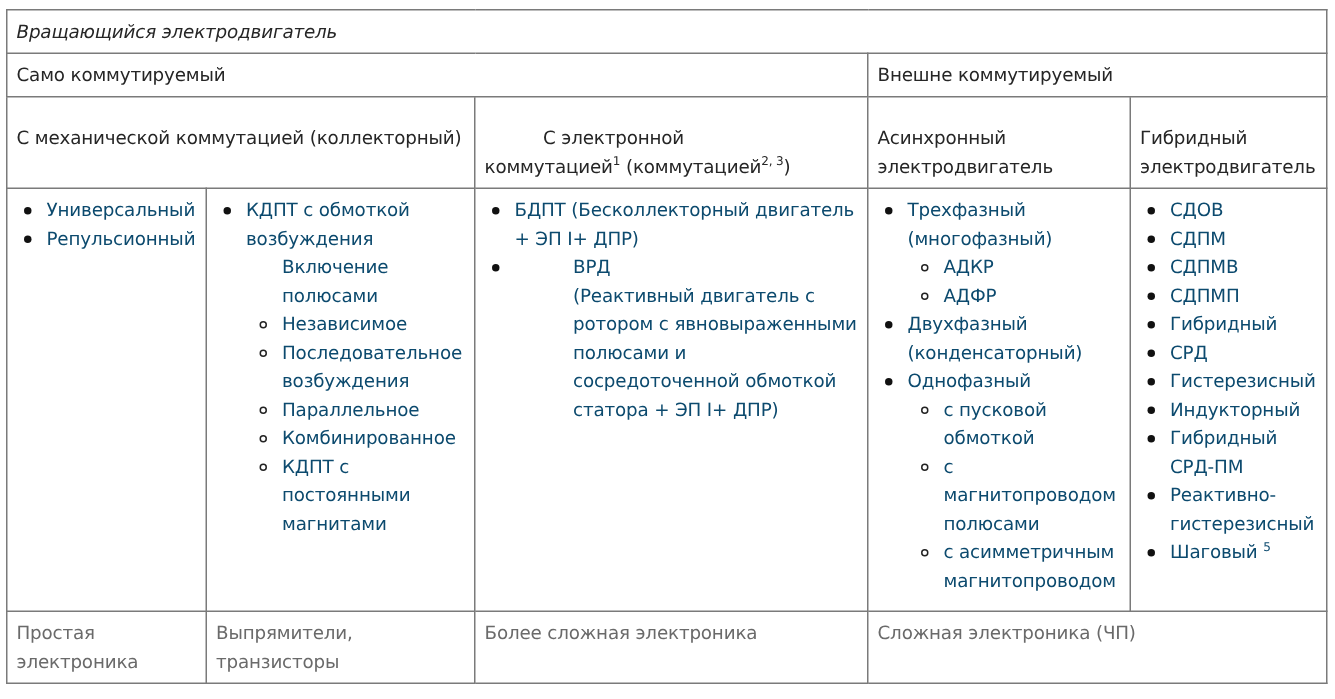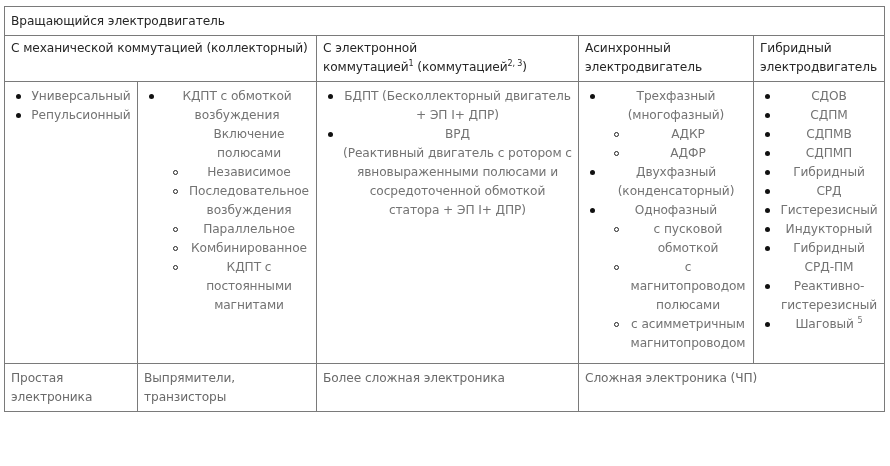"Вращающийся электродвигатель" tr.r1 td { font-style: none -> italic }
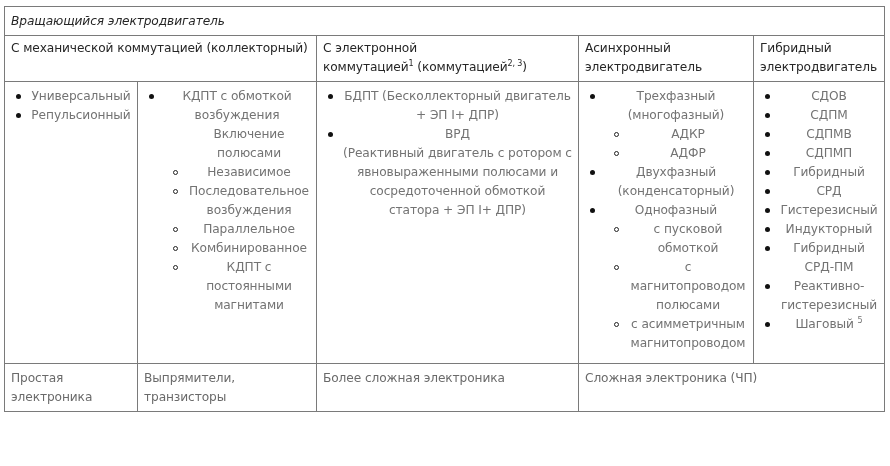"Само коммутируемый" tr.r2 { html: none -> <tr> <td>Само коммутируемый</td> <td>Внешне коммутируемый</td> </tr> }
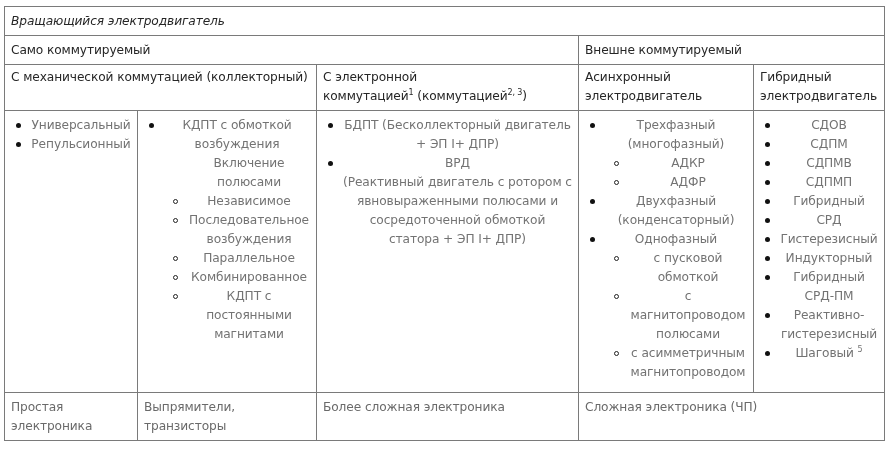"С механической коммутацией" tr.r3 td { padding-top: 3px -> 18px }
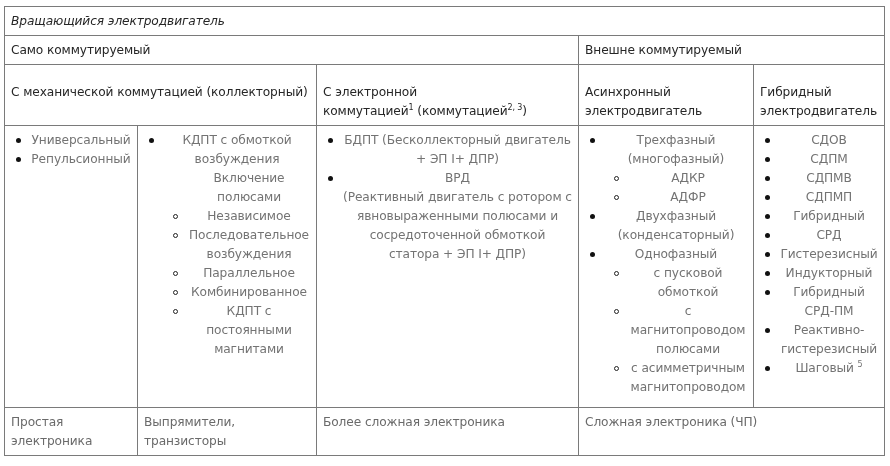"С электронной" .block { margin-left: none -> 39px }
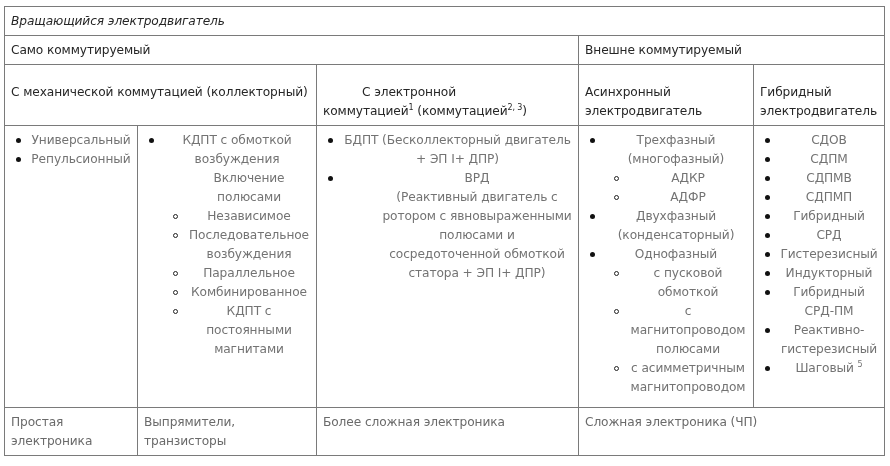"Универсальный" td.body-cell { color: #737373 -> #0c4a6e; text-align: center -> none }
